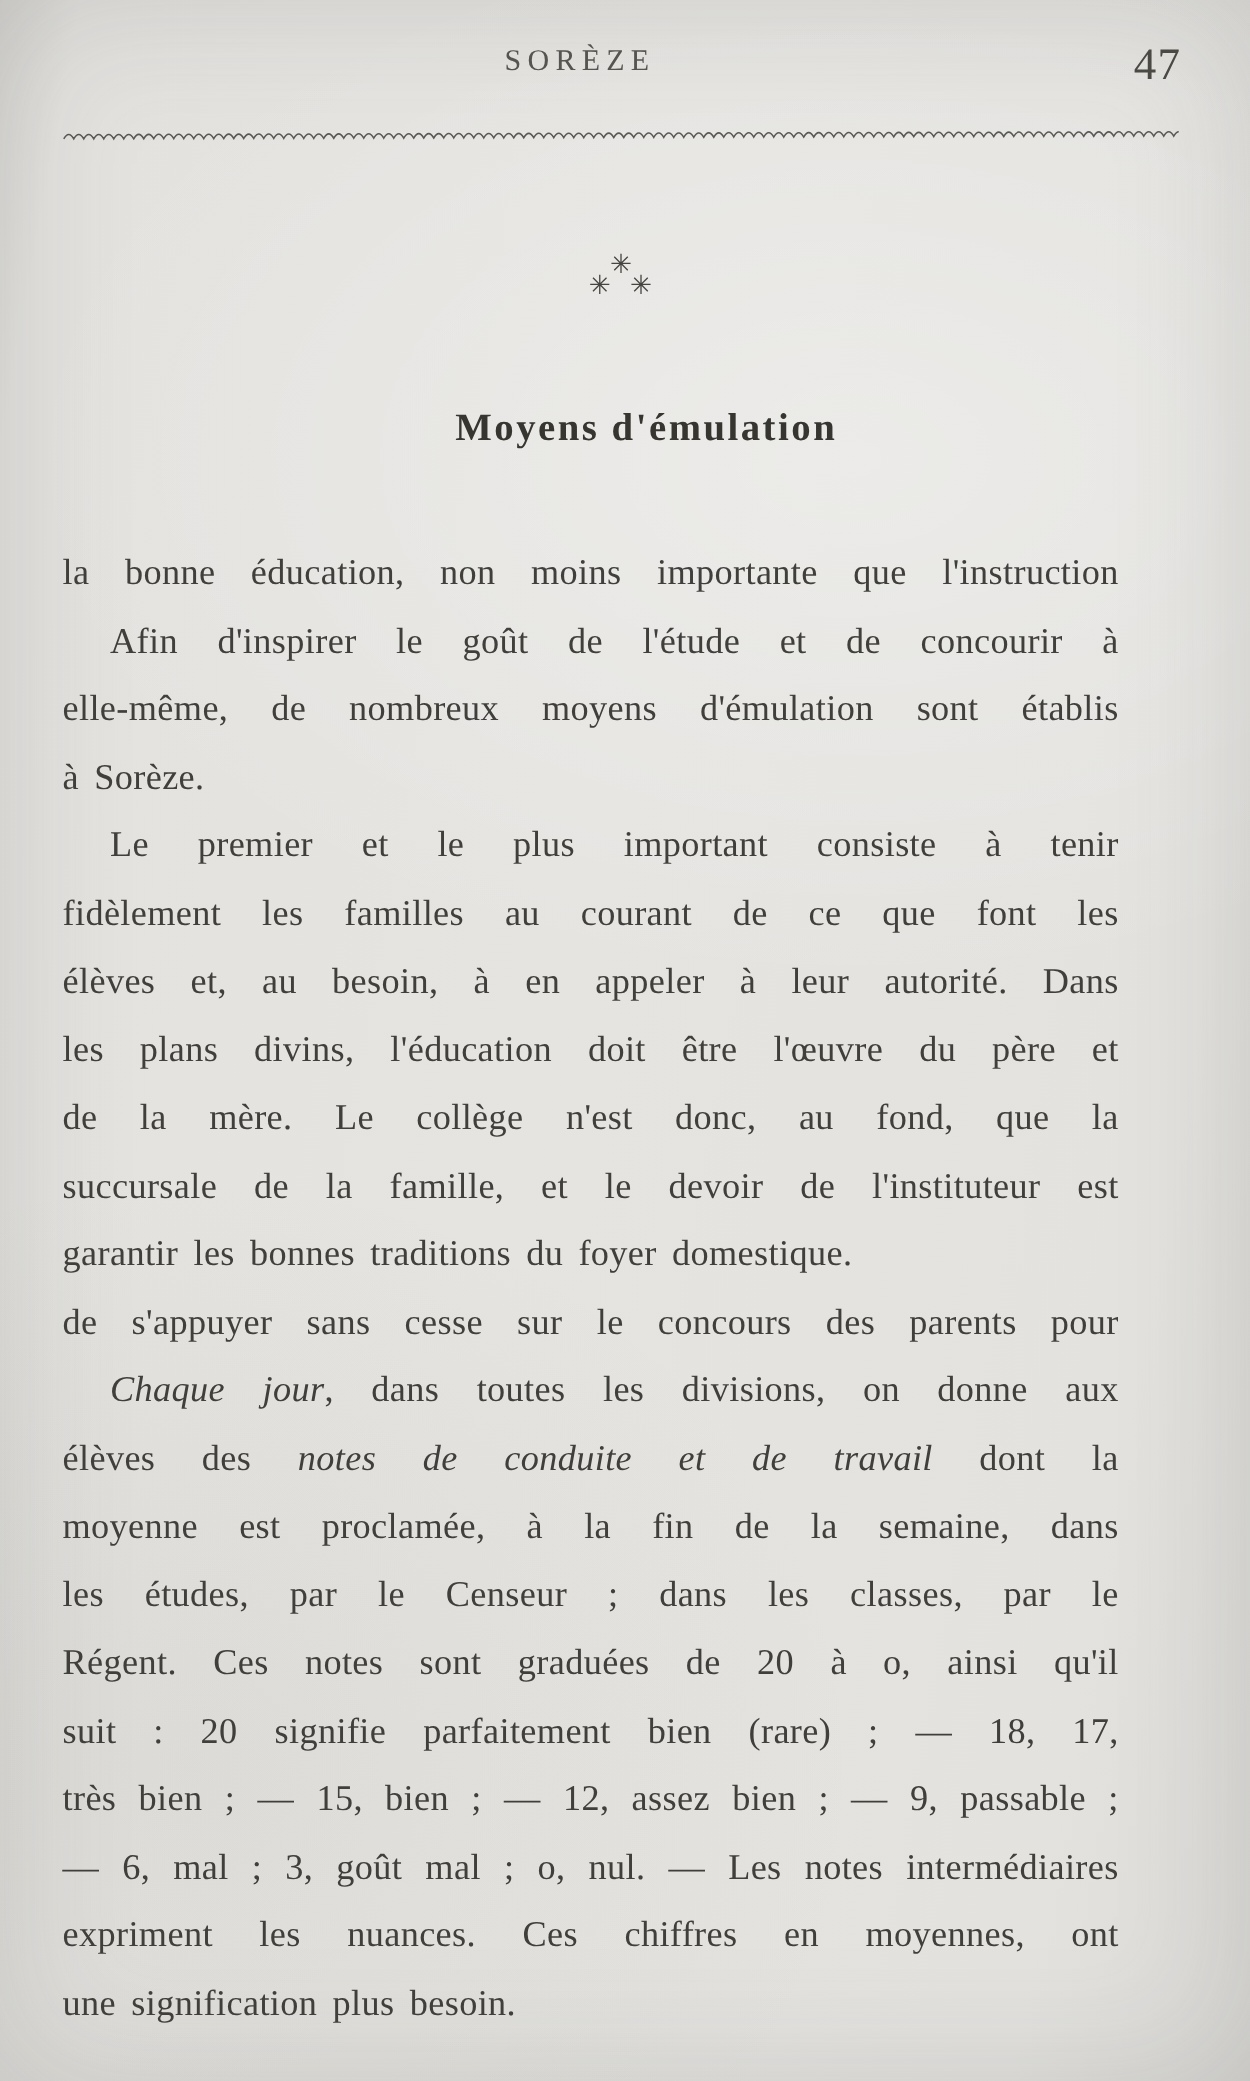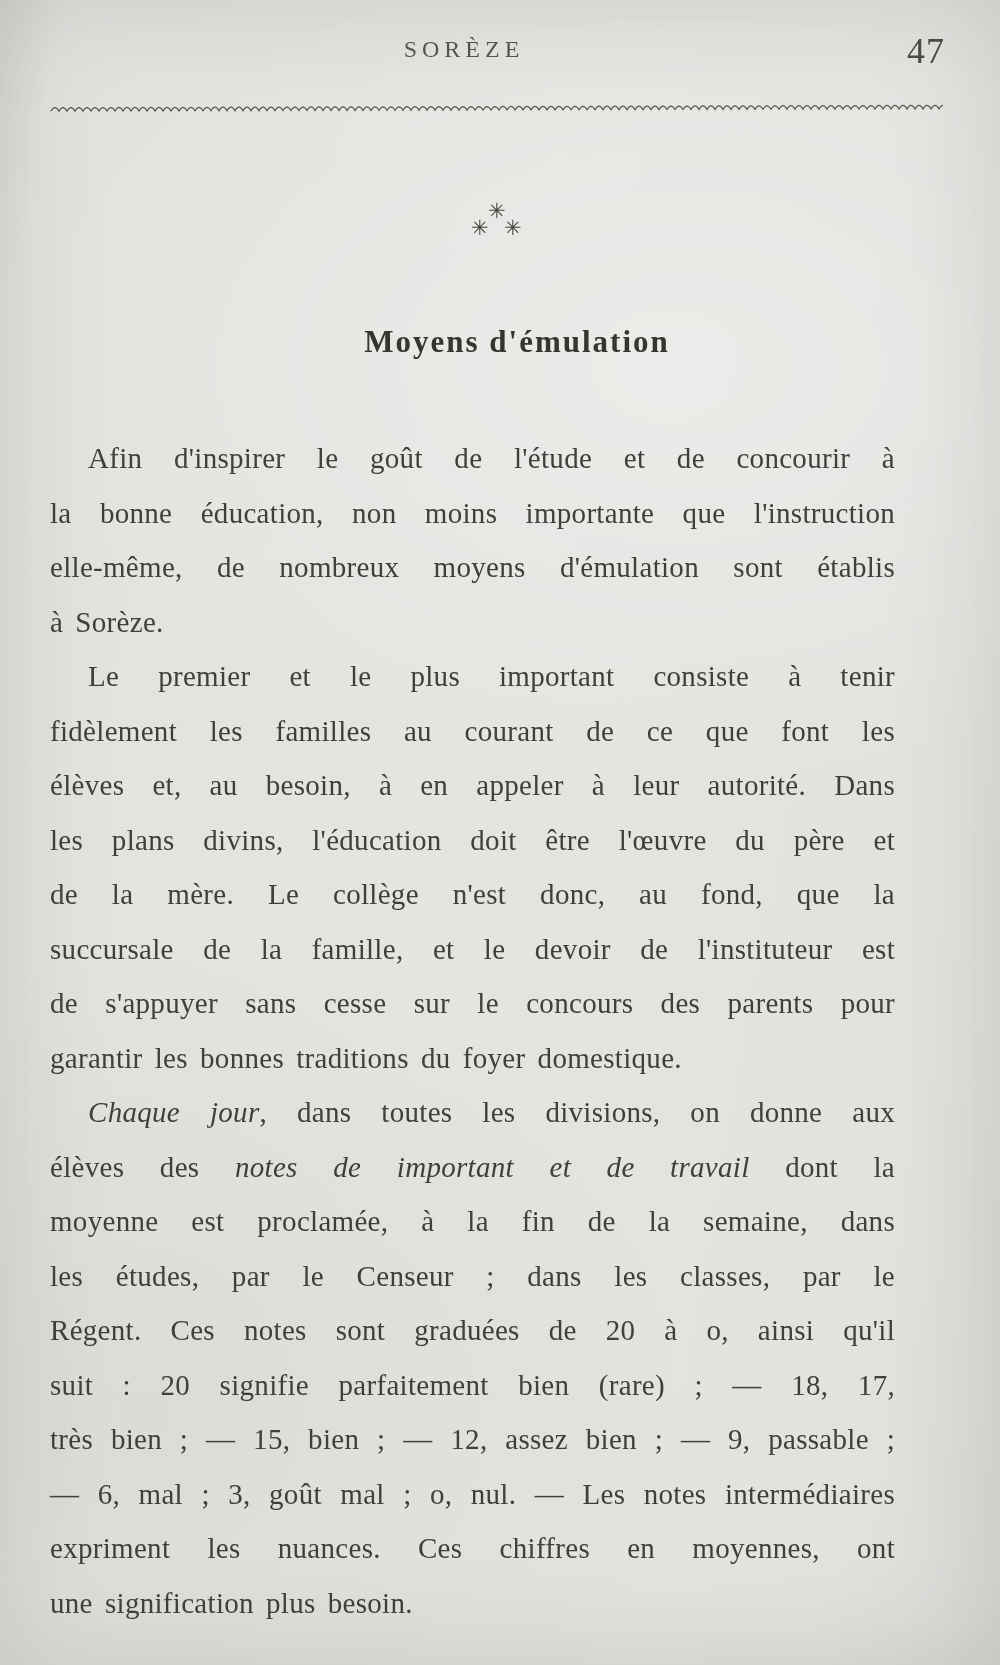"Afin d'inspirer le goût de" div.line { order: before "la bonne éducation, non moins" -> after "la bonne éducation, non moins" }
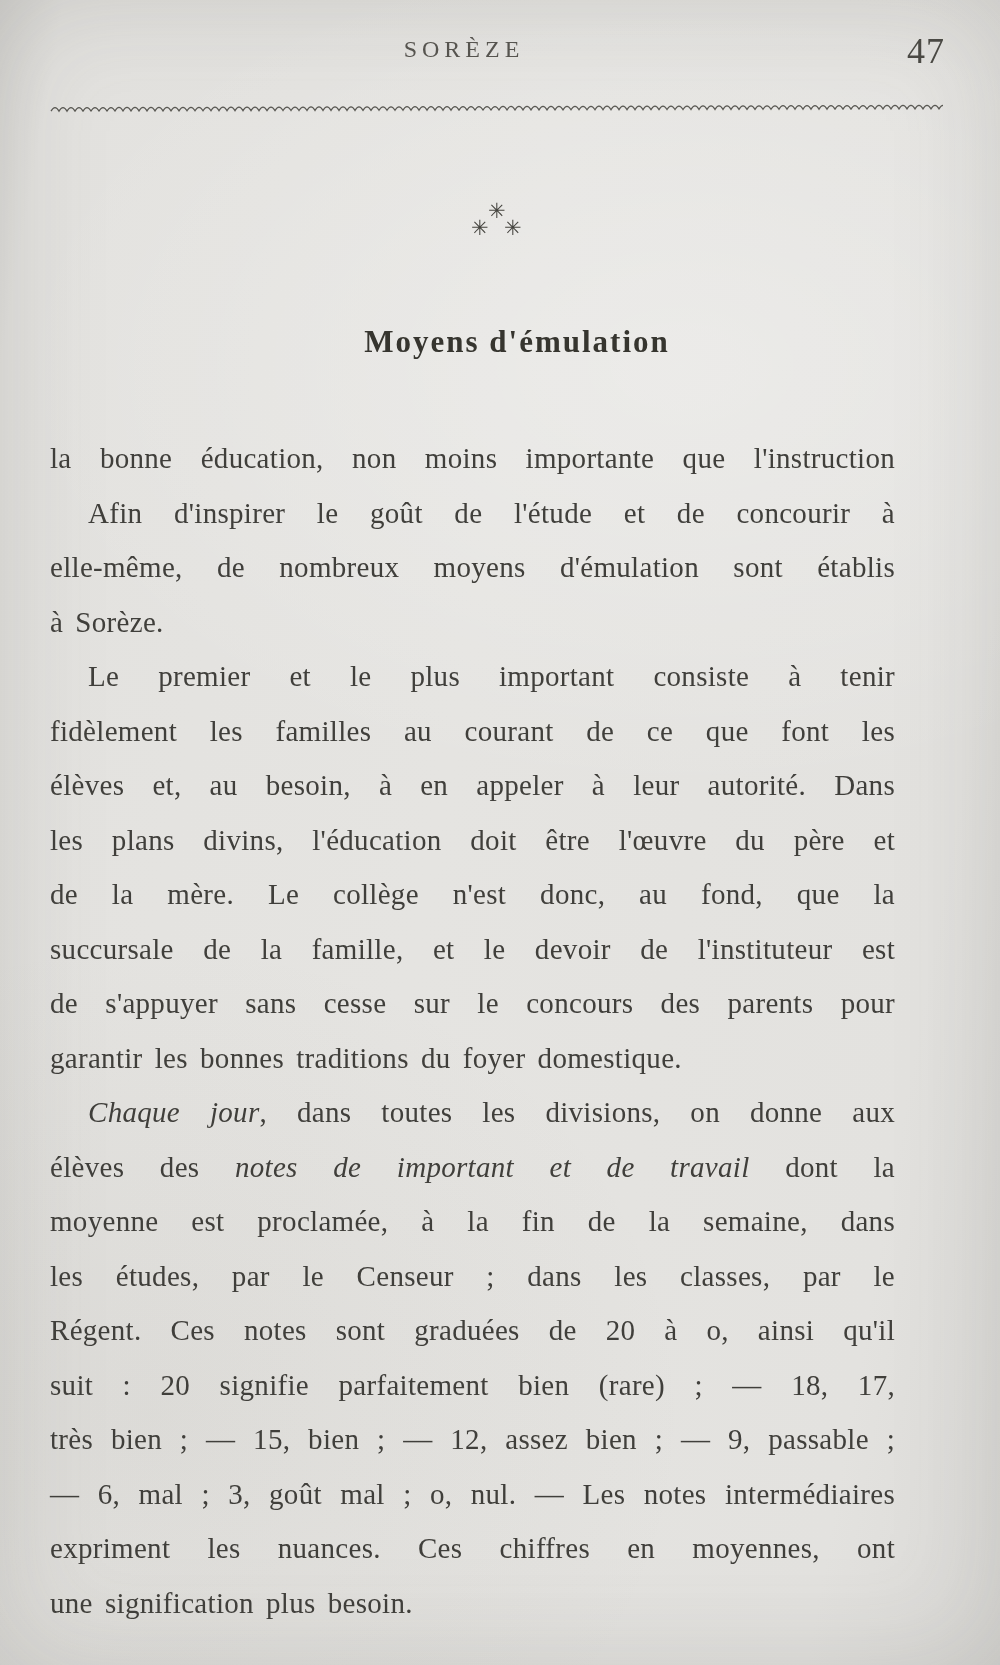"de s'appuyer sans cesse sur" div.line { order: before "garantir les bonnes traditions du" -> after "garantir les bonnes traditions du" }
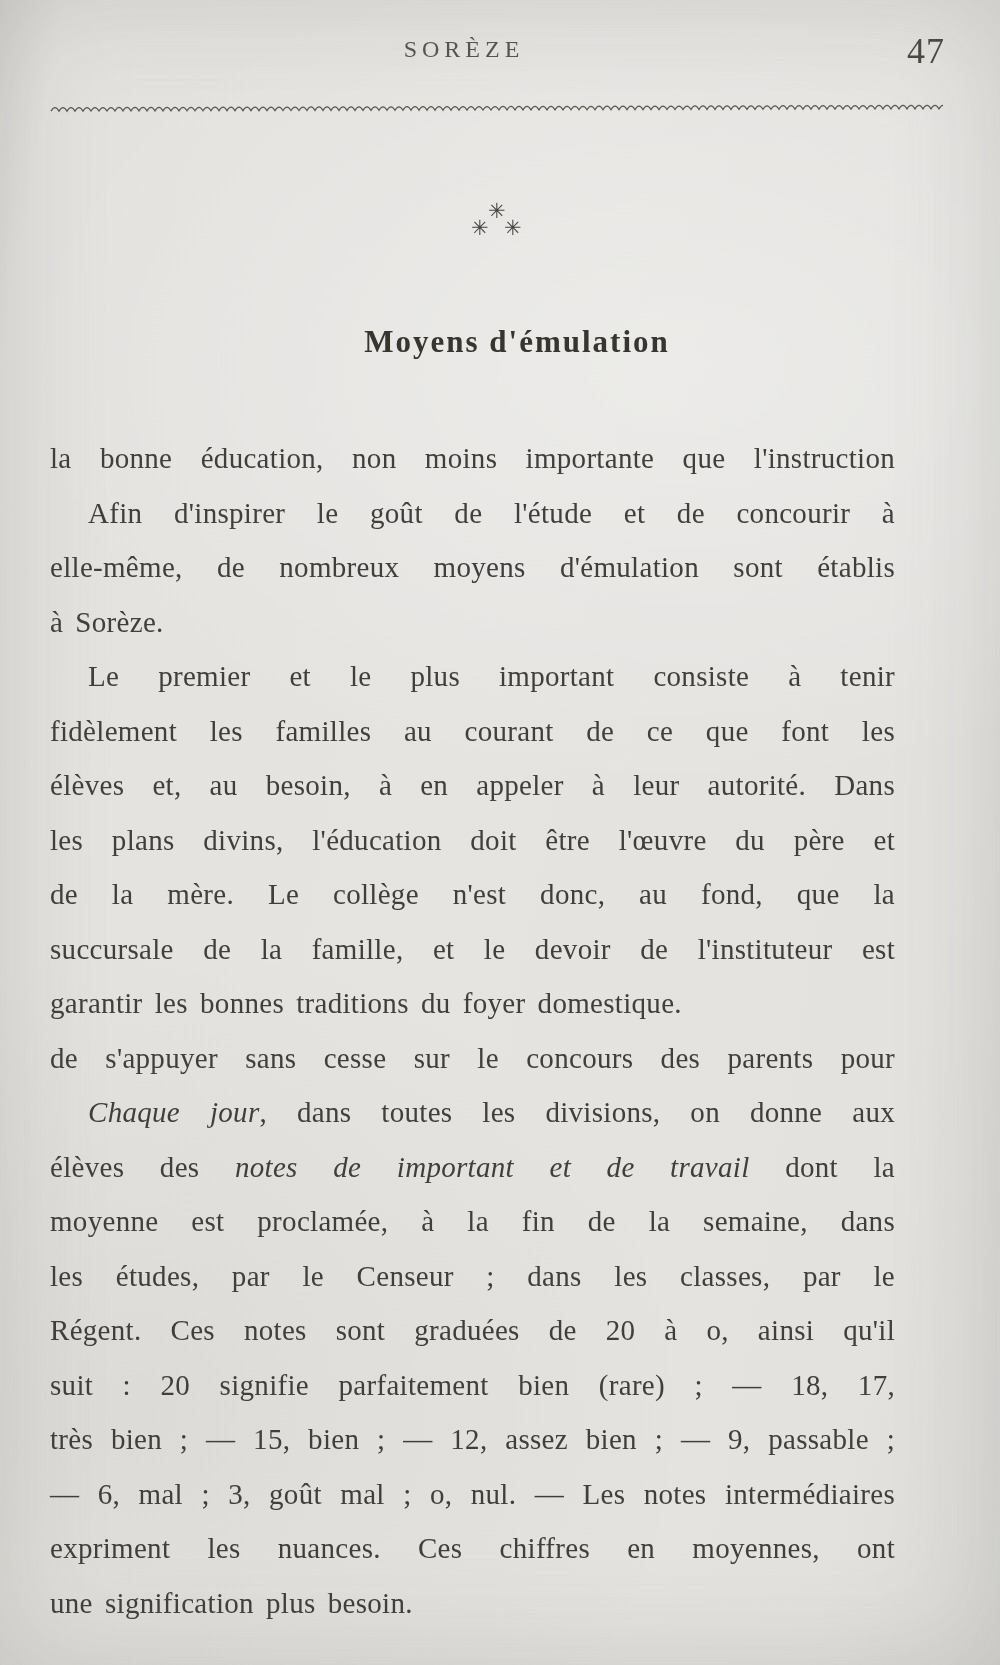"notes de important et de" span.it { text: important -> conduite }
